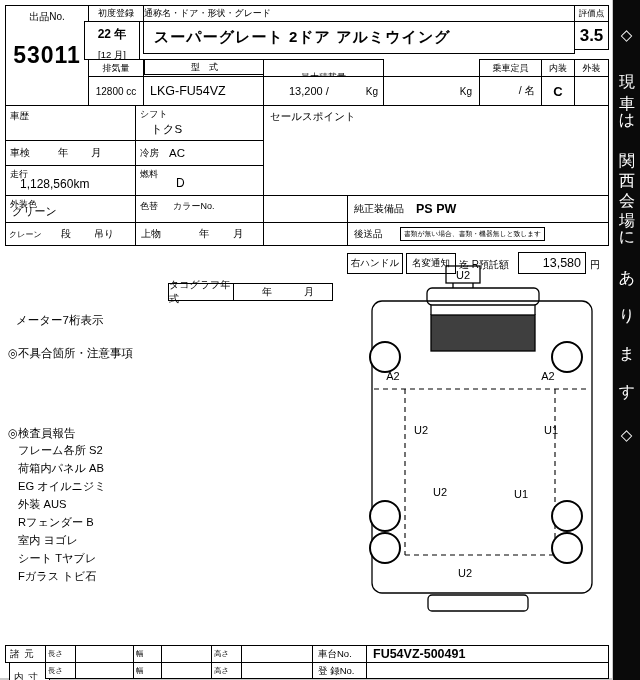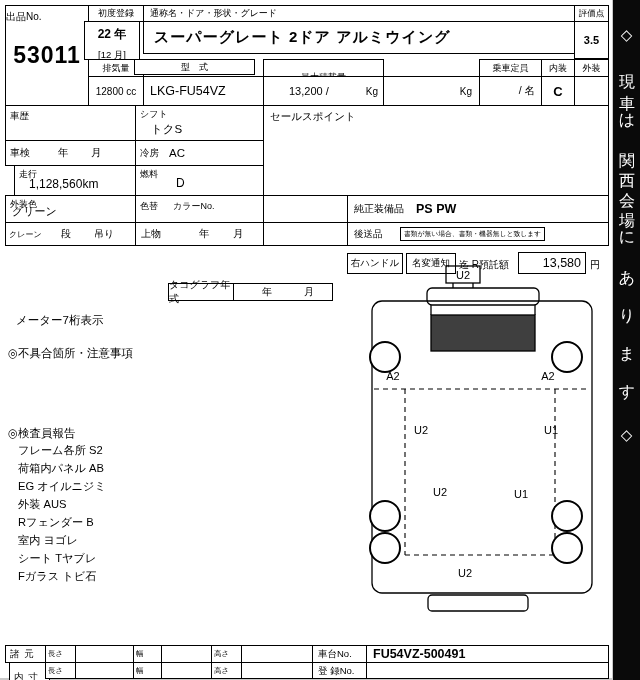"出品No." div { text-align: left -> center }
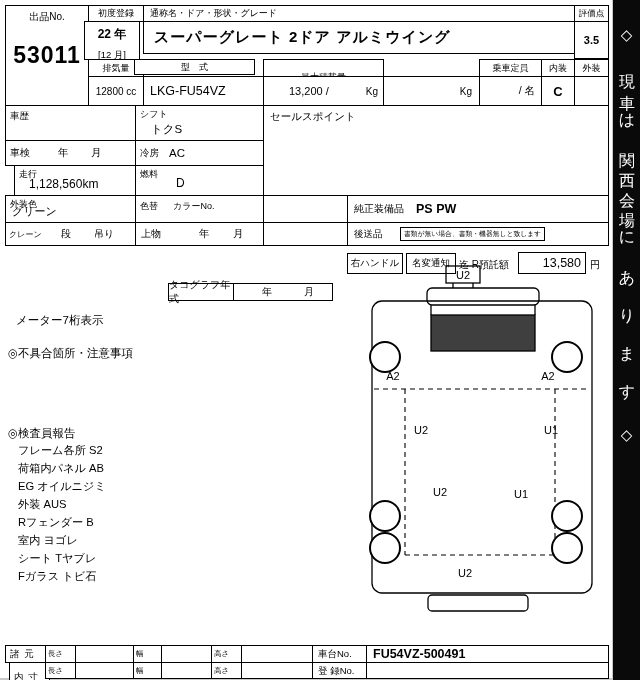"通称名・ドア・形状・グレード" div.c { padding-left: 6px -> none }
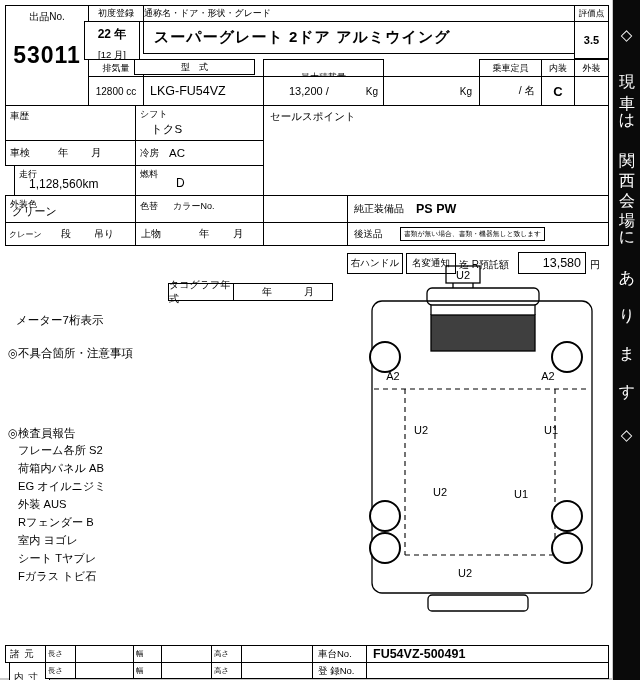"3.5" div.c { font-size: 11px -> 17px; height: 38px -> 29px }
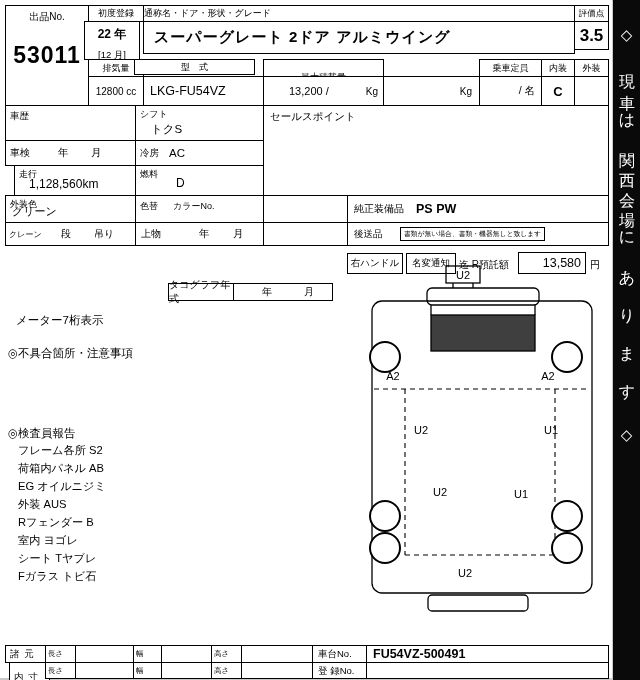"型 式" div.c { left: 134px -> 144px }
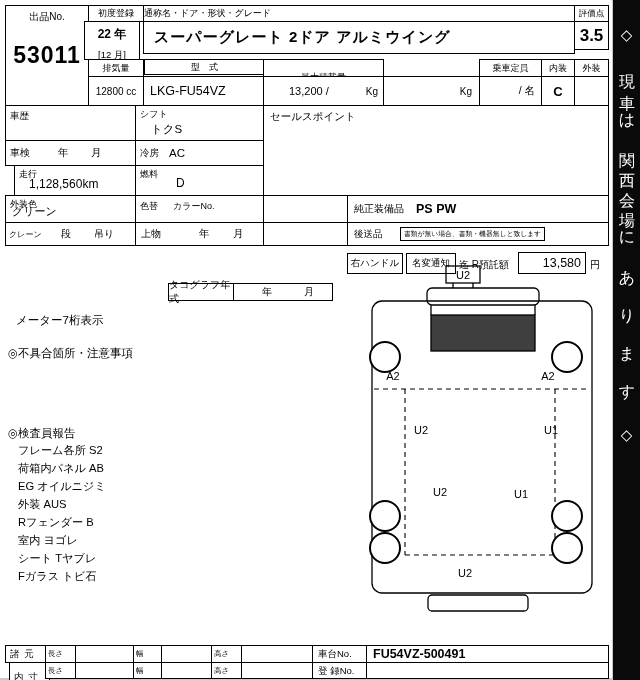"走行" div.c { left: 14px -> 5px }
